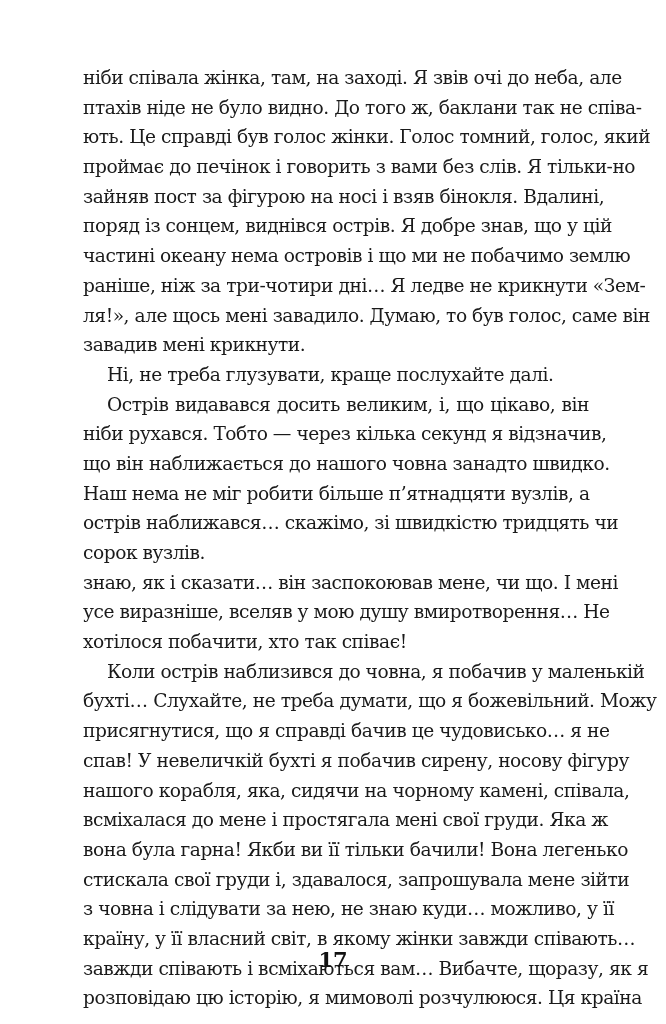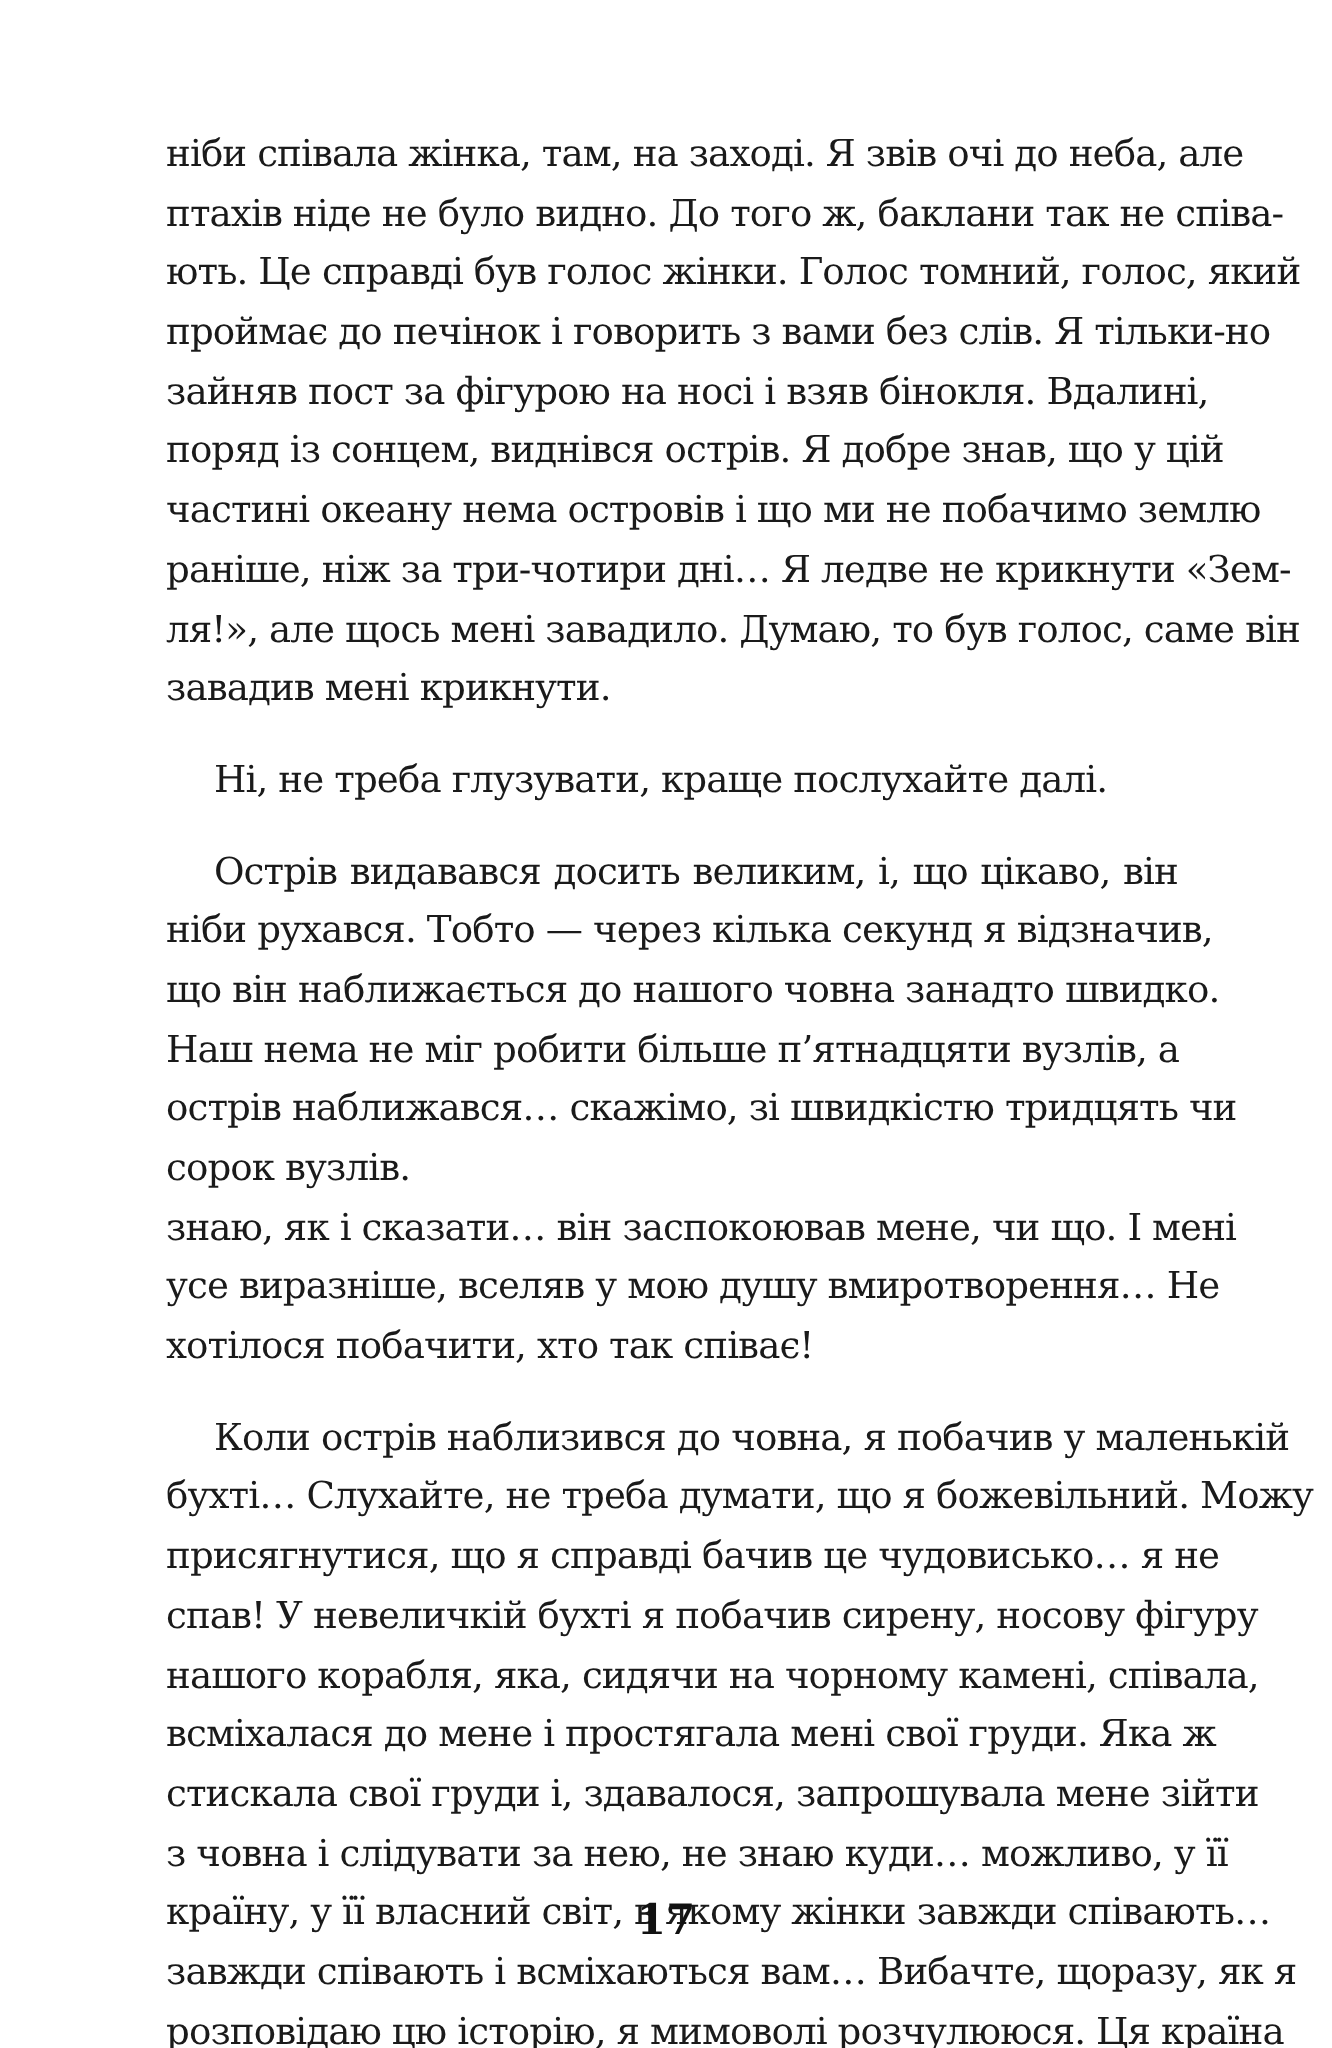"Ні, не треба глузувати, краще" .line.indent { margin-top: 16px -> none }
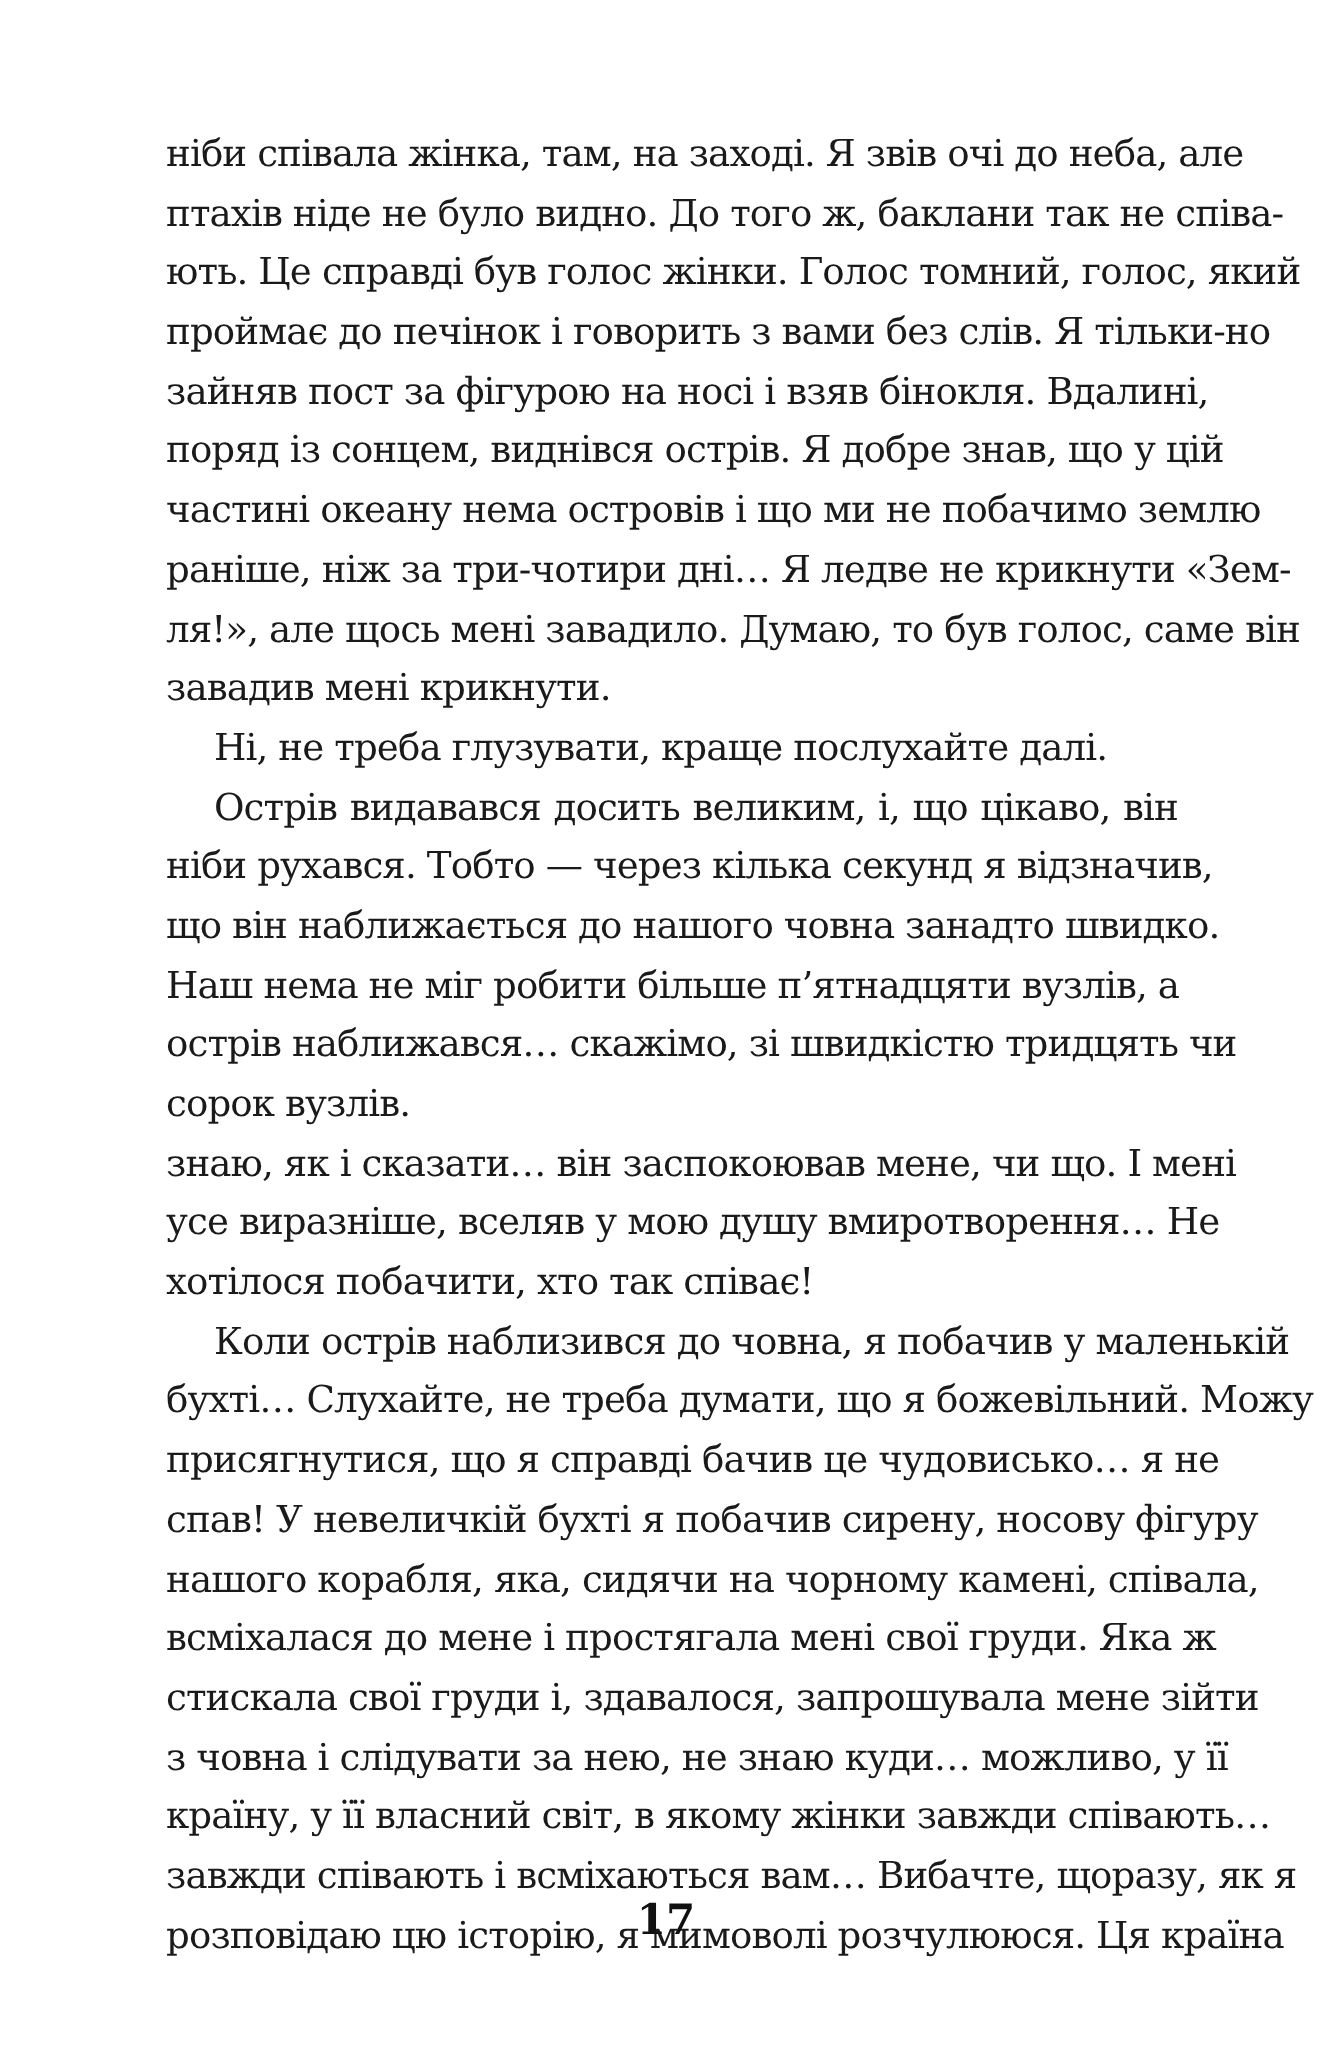"вона була гарна! Якби ви" span.line { html: none -> <span>вона була гарна! Якби ви її тільки бачили! Вона легенько</span> }
